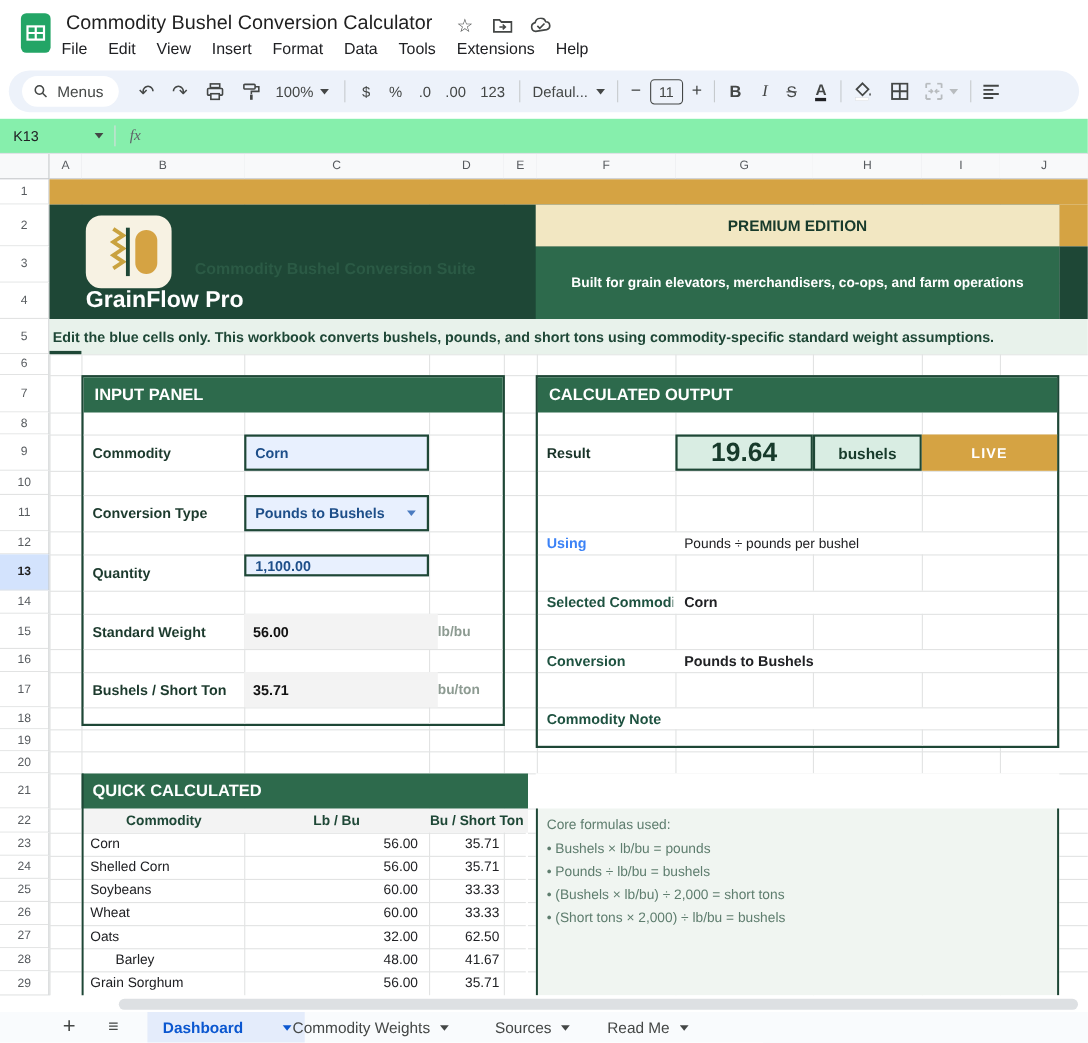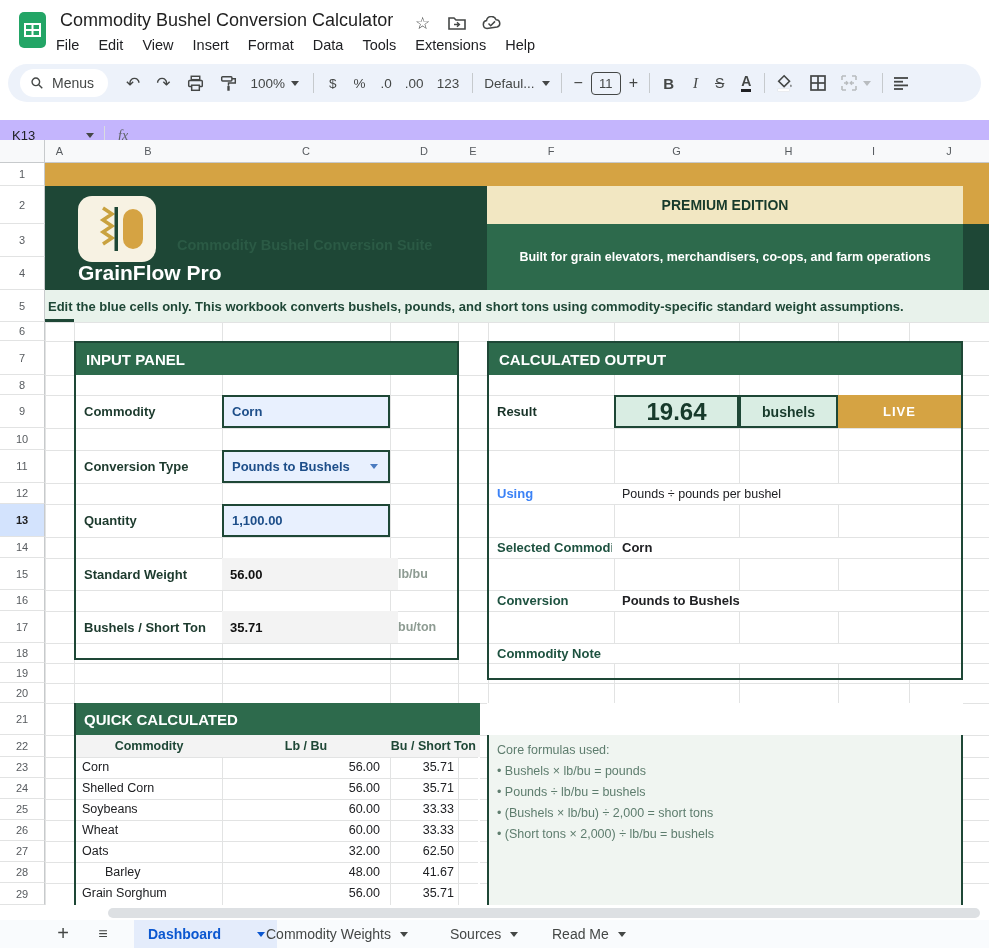"K13" #formulabar { background: #c4b5fd -> #86efac; top: 120px -> 108px }
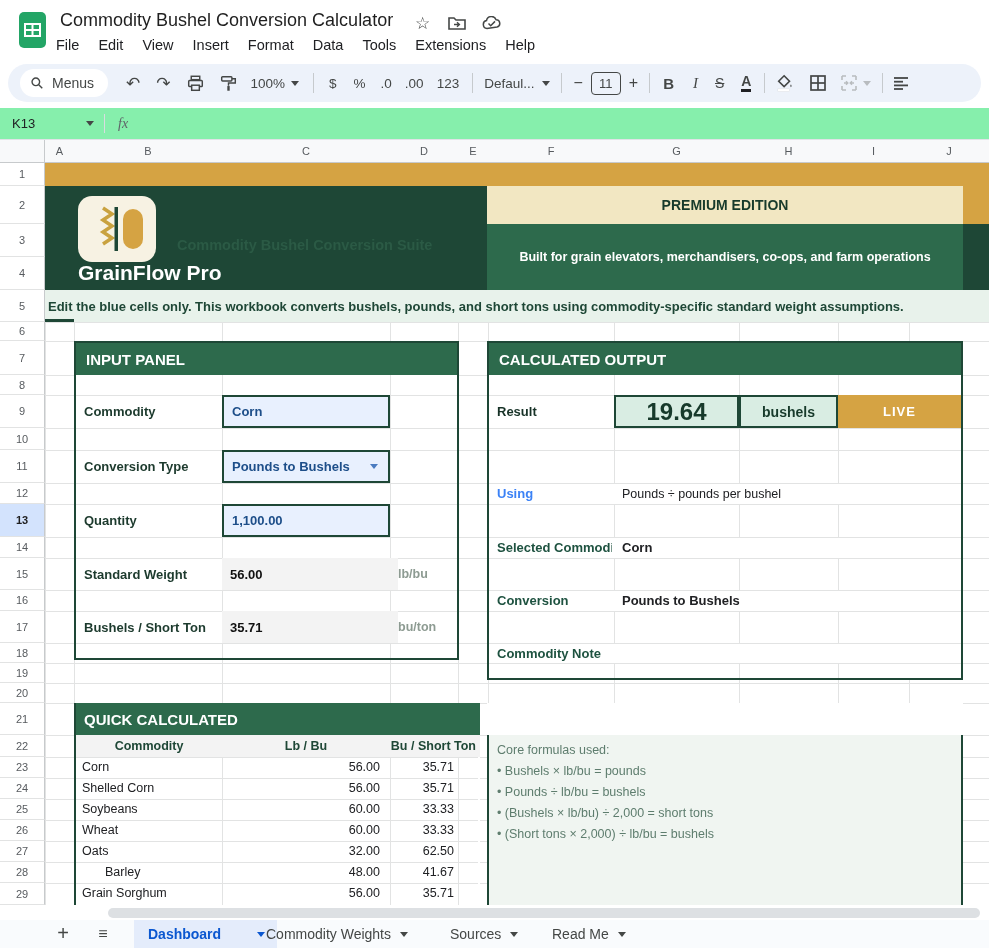"1,100.00" div.val-blue { height: 33px -> 20px }
